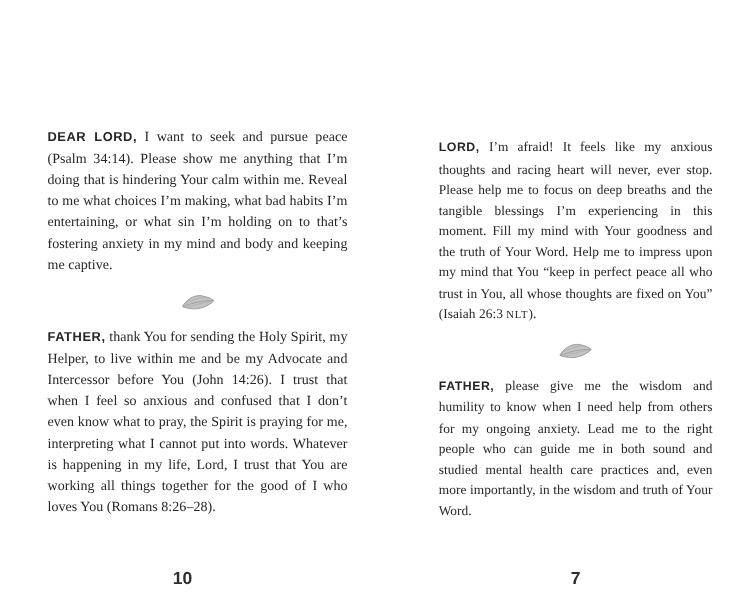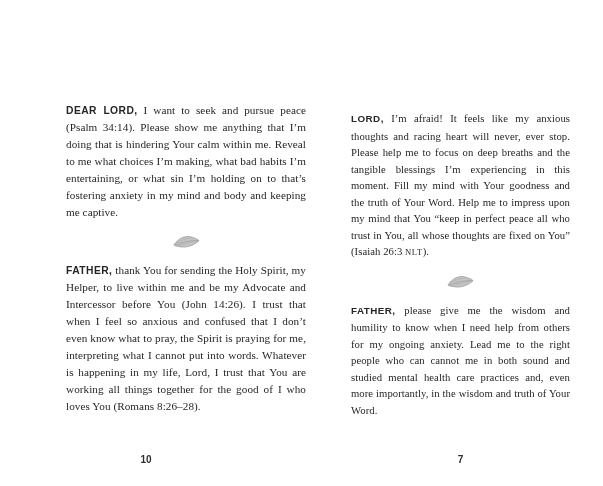"DEAR LORD, I want to" .col-left { margin-left: 28px -> none }
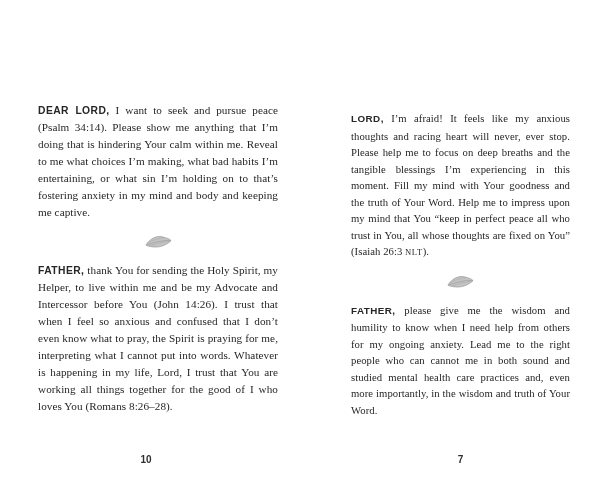"please give me the wisdom" span { text: cannot -> guide }
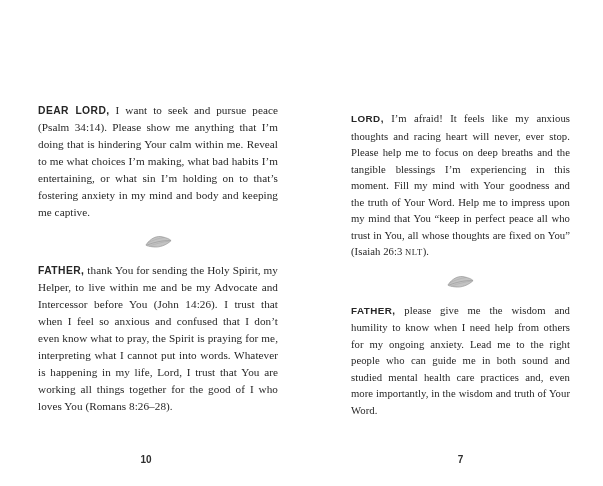"10" .page-number { font-size: 10px -> 14px }
